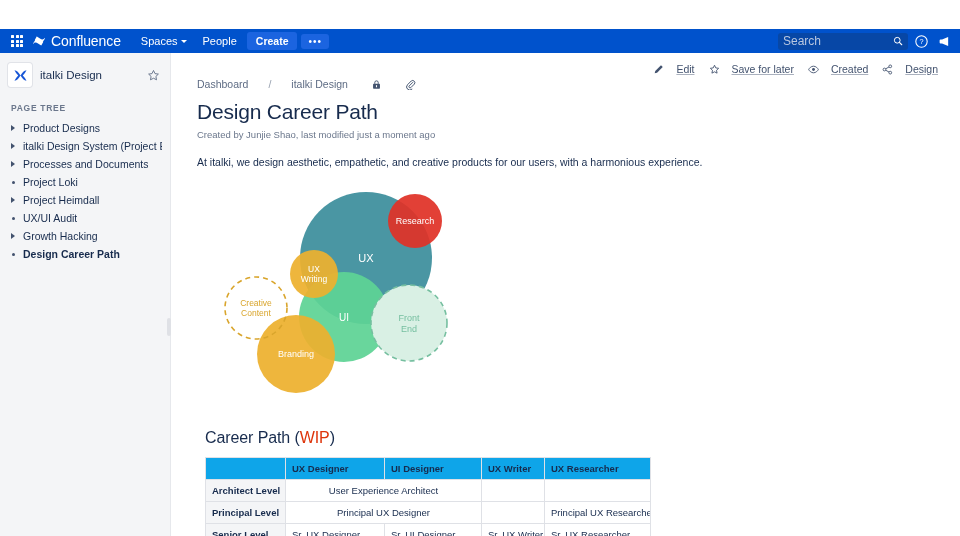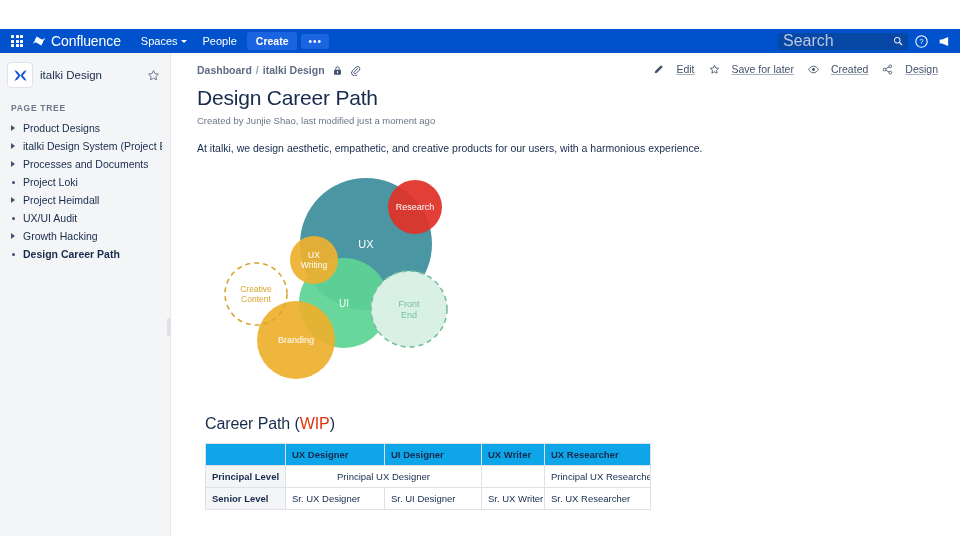"Search" .searchbox .ph { font-size: 16px -> 12px }
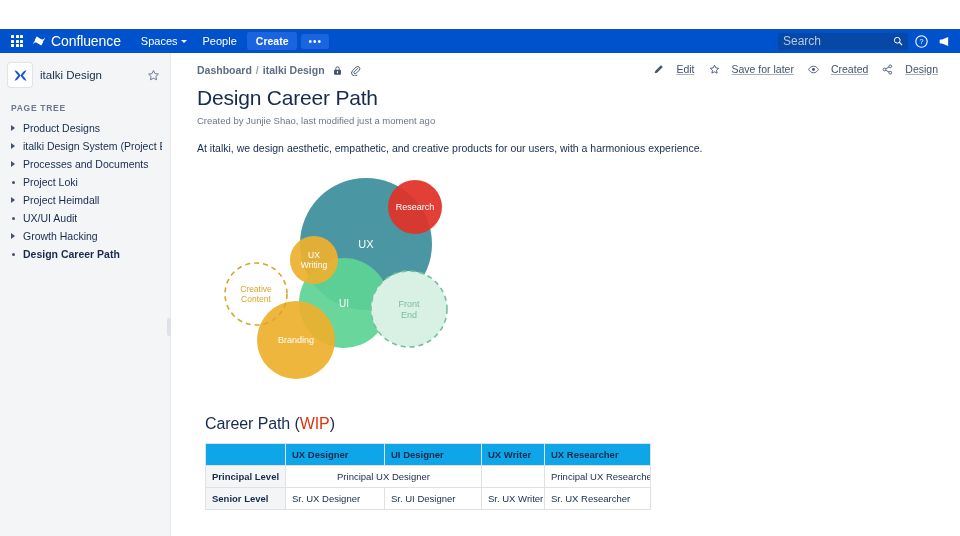"Dashboard" .crumb-row { font-weight: bold -> none; gap: 0px -> 16px; padding-top: 11px -> 25px }
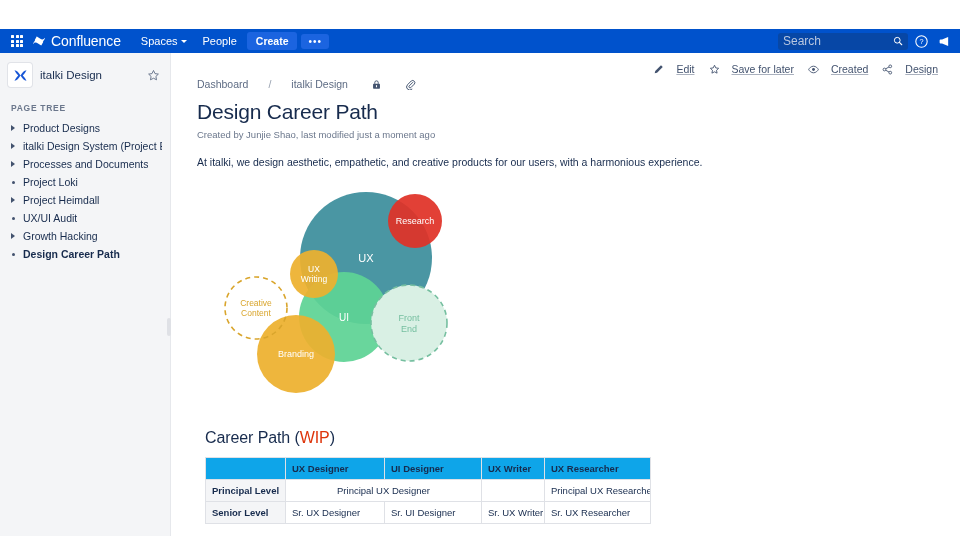"Architect Level" tr { html: none -> <tr> <td>Architect Level</td> <td>User Experience Architect</td> <td></td> <td></td> </tr> }
